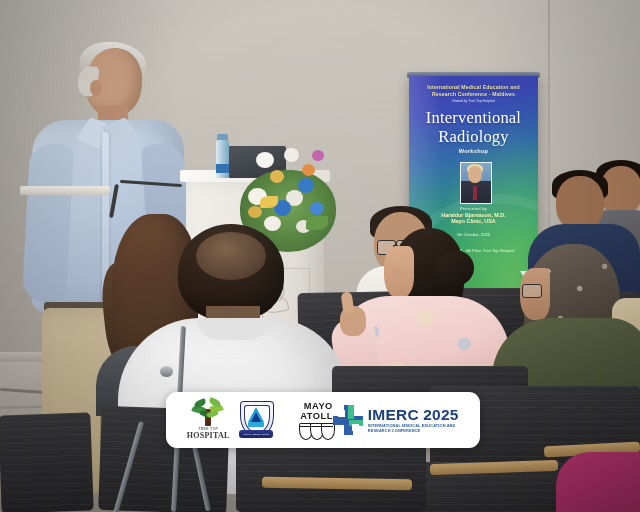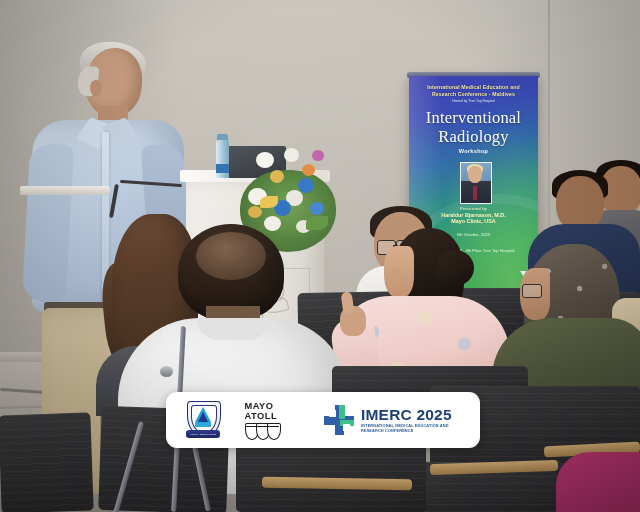"MAYO" .lg-mayo { align-items: flex-start -> flex-end }
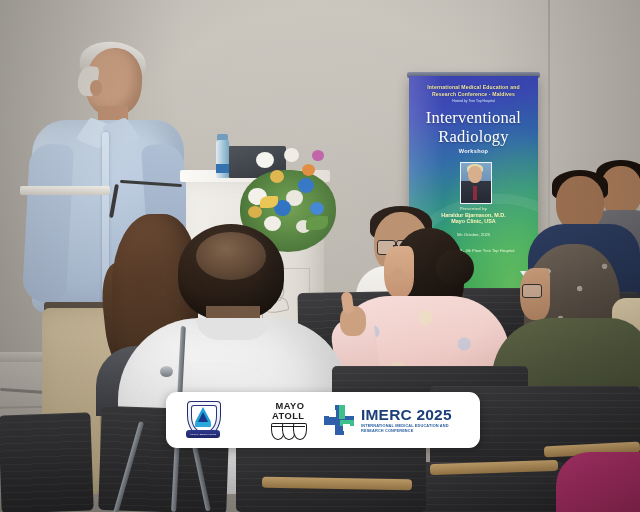"HOSPITAL" div.lg-treetop { html: none -> <div> <div> <div></div> <div></div> <div></div> <div></div> <div></div> <div></div> <div></div> </div> <div>TREE TOP</div> <div>HOSPITAL</div> </div> }
